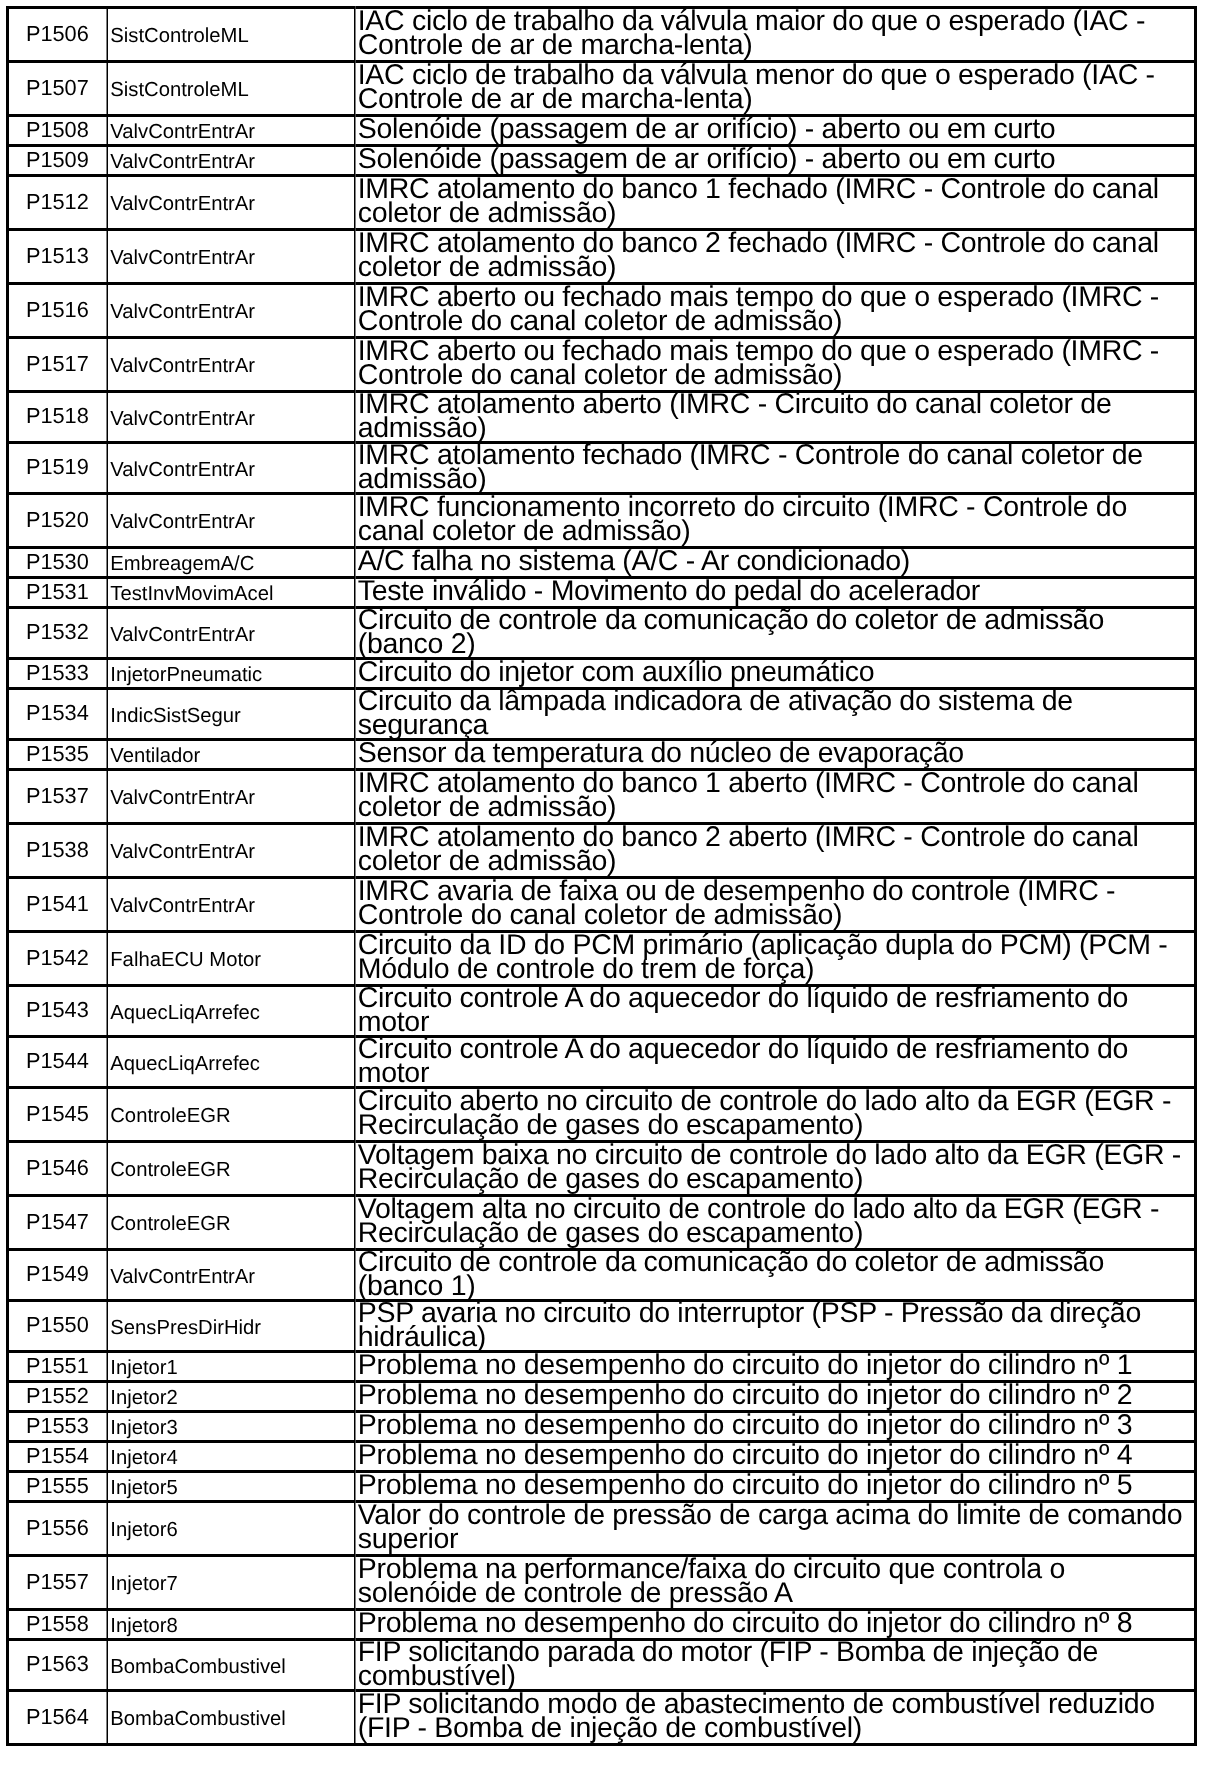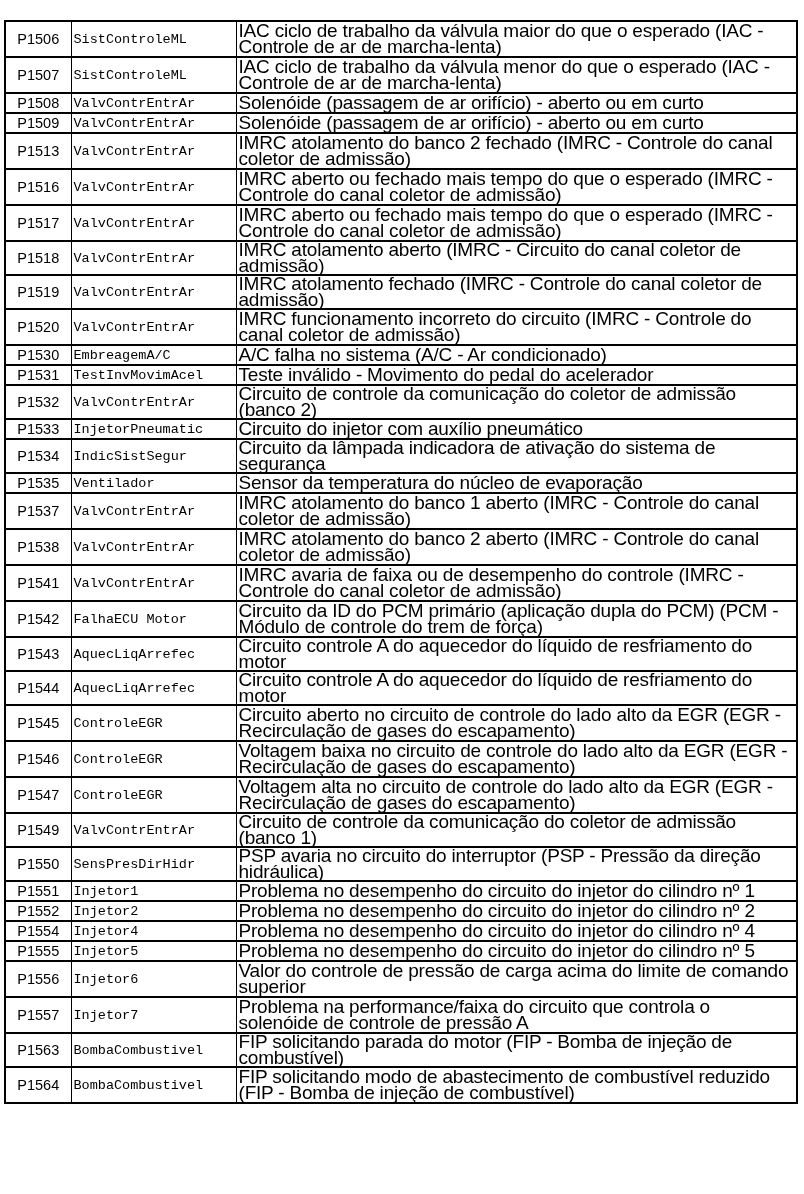"P1506" .dtc-table { margin-top: 16px -> none }
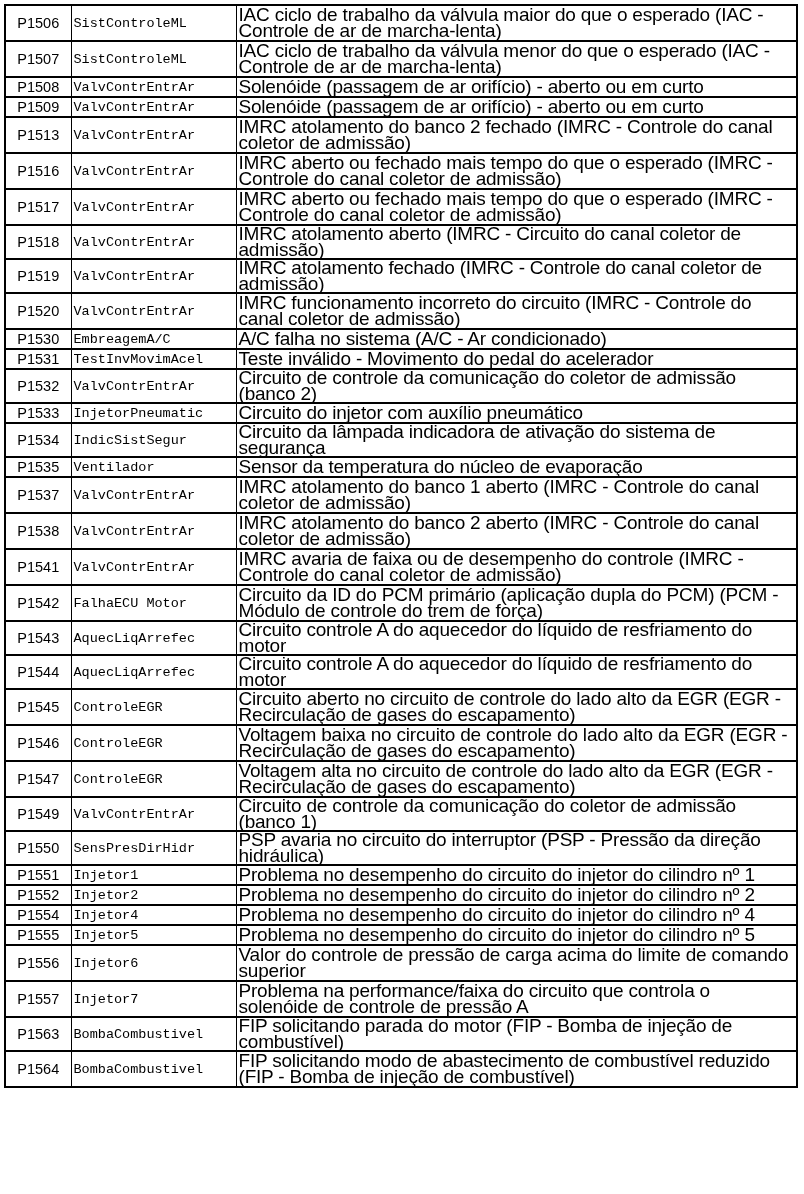"SistControleML" .sys-cell { font-family: Liberation Mono, monospace -> Liberation Sans, sans-serif }
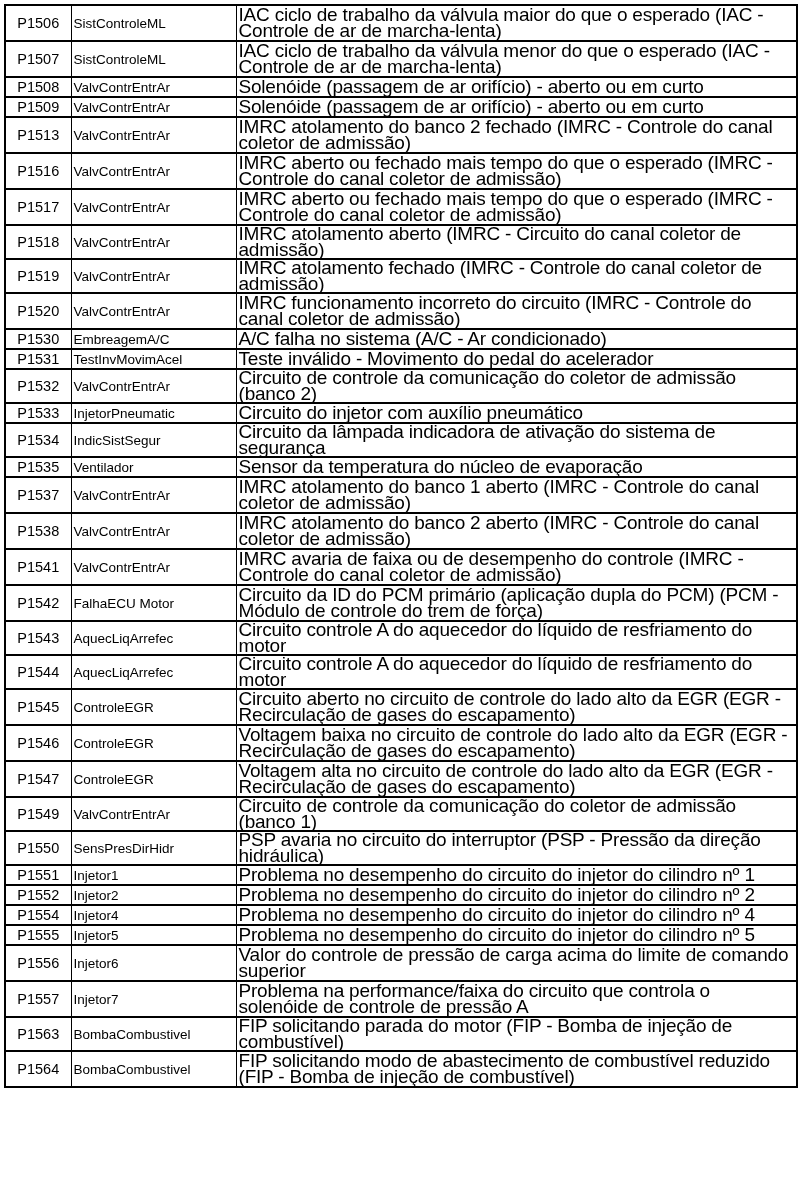"P1512" tr.double { html: none -> <tr> <td>P1512</td> <td>ValvContrEntrAr</td> <td>IMRC atolamento do banco 1 fechado (IMRC - Controle do canal coletor de admissão)</td> </tr> }
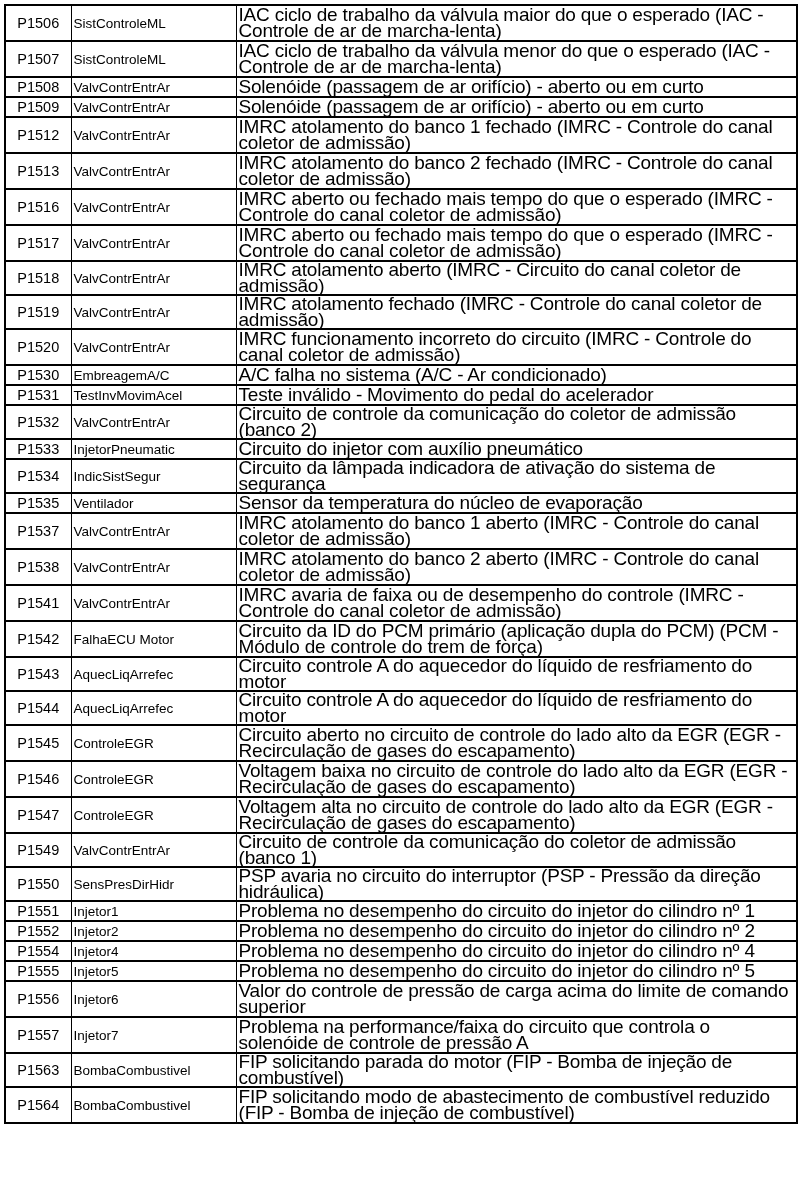"P1553" tr.single { html: none -> <tr> <td>P1553</td> <td>Injetor3</td> <td>Problema no desempenho do circuito do injetor do cilindro nº 3</td> </tr> }
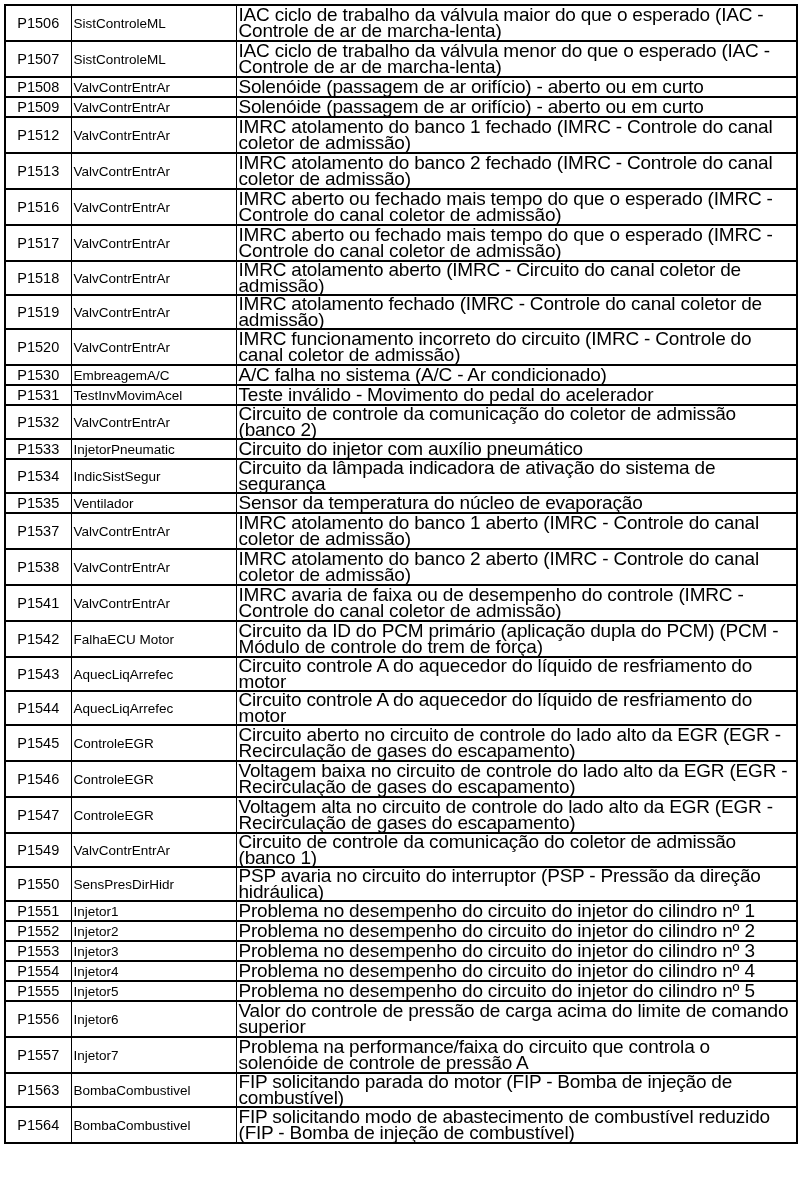"P1558" tr.single { html: none -> <tr> <td>P1558</td> <td>Injetor8</td> <td>Problema no desempenho do circuito do injetor do cilindro nº 8</td> </tr> }
